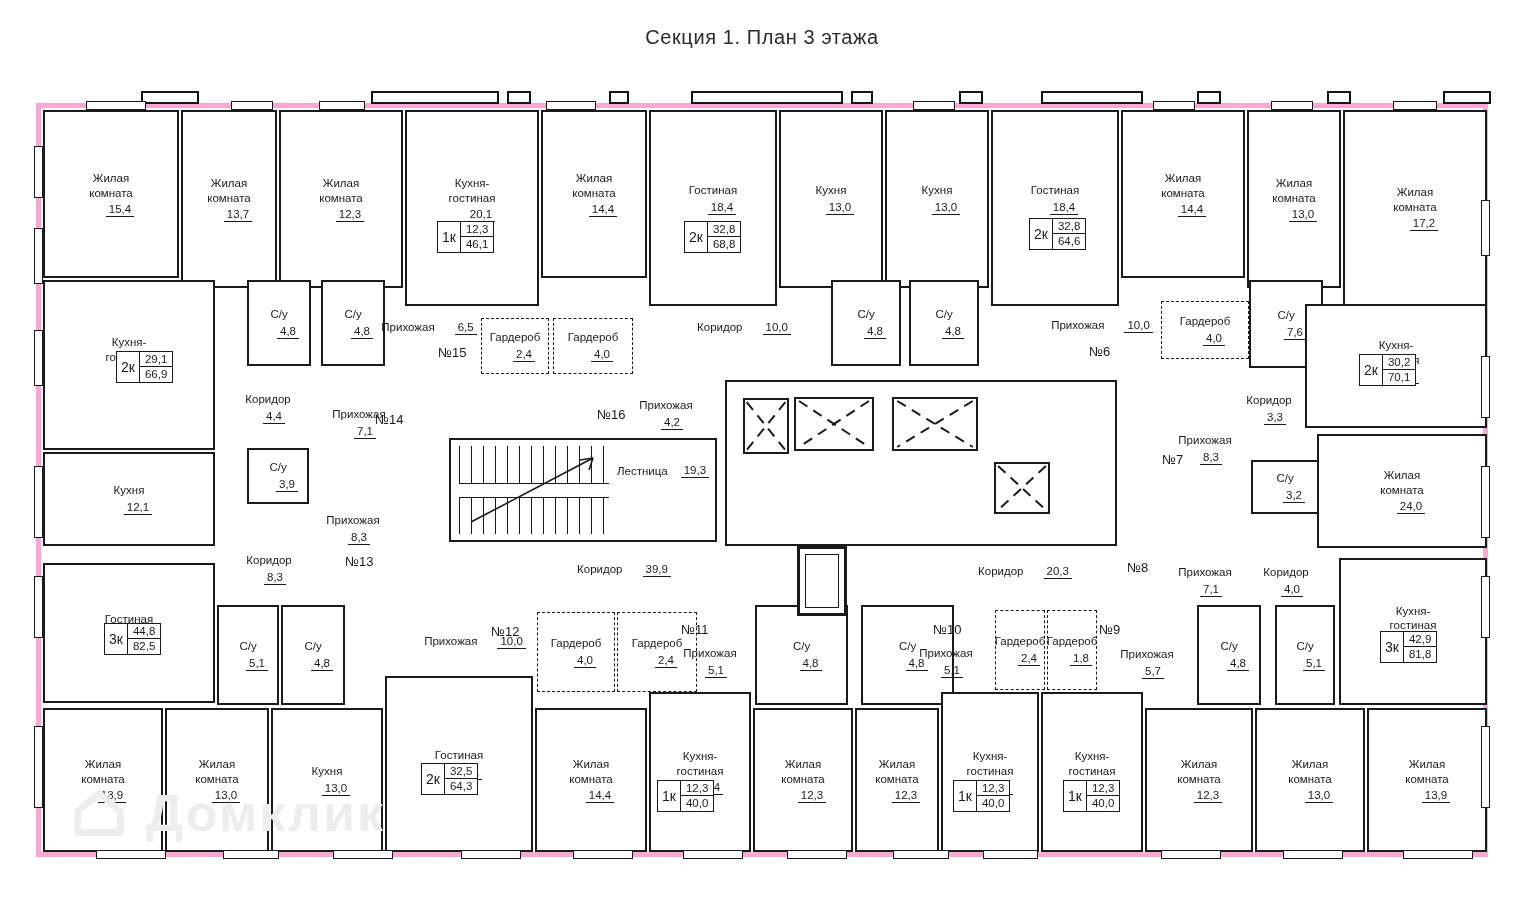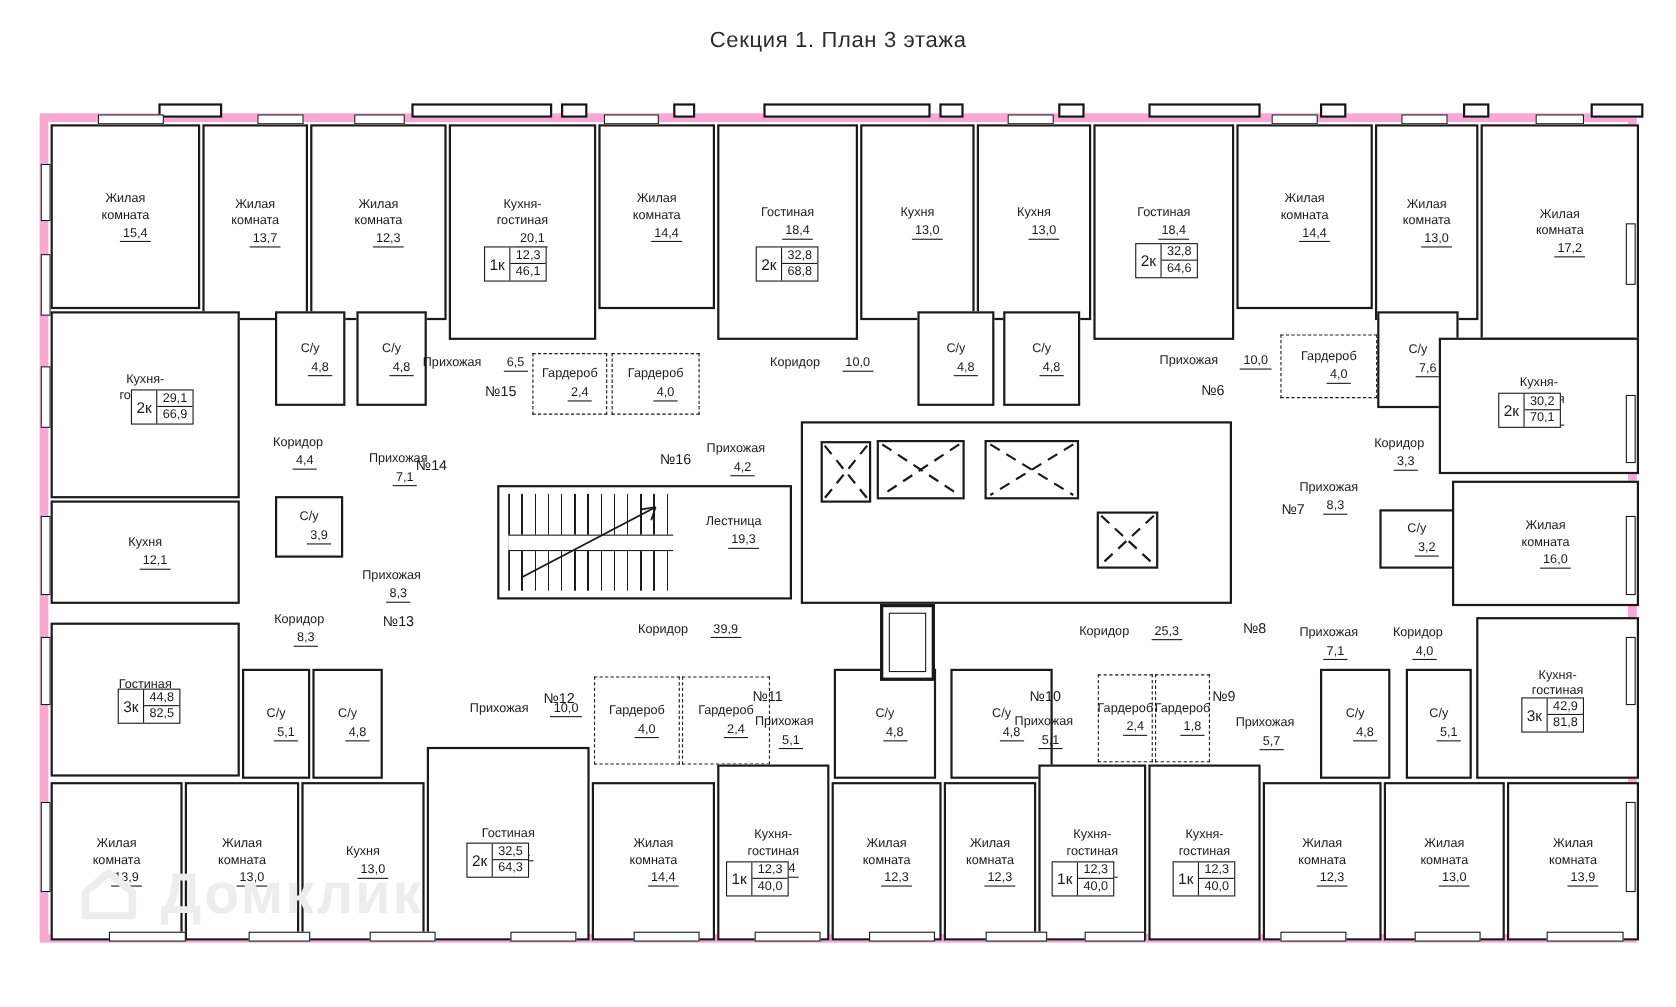"Жилая" .plan { border: 8px solid #f9a8d4 -> 5px solid #f9a8d4 }
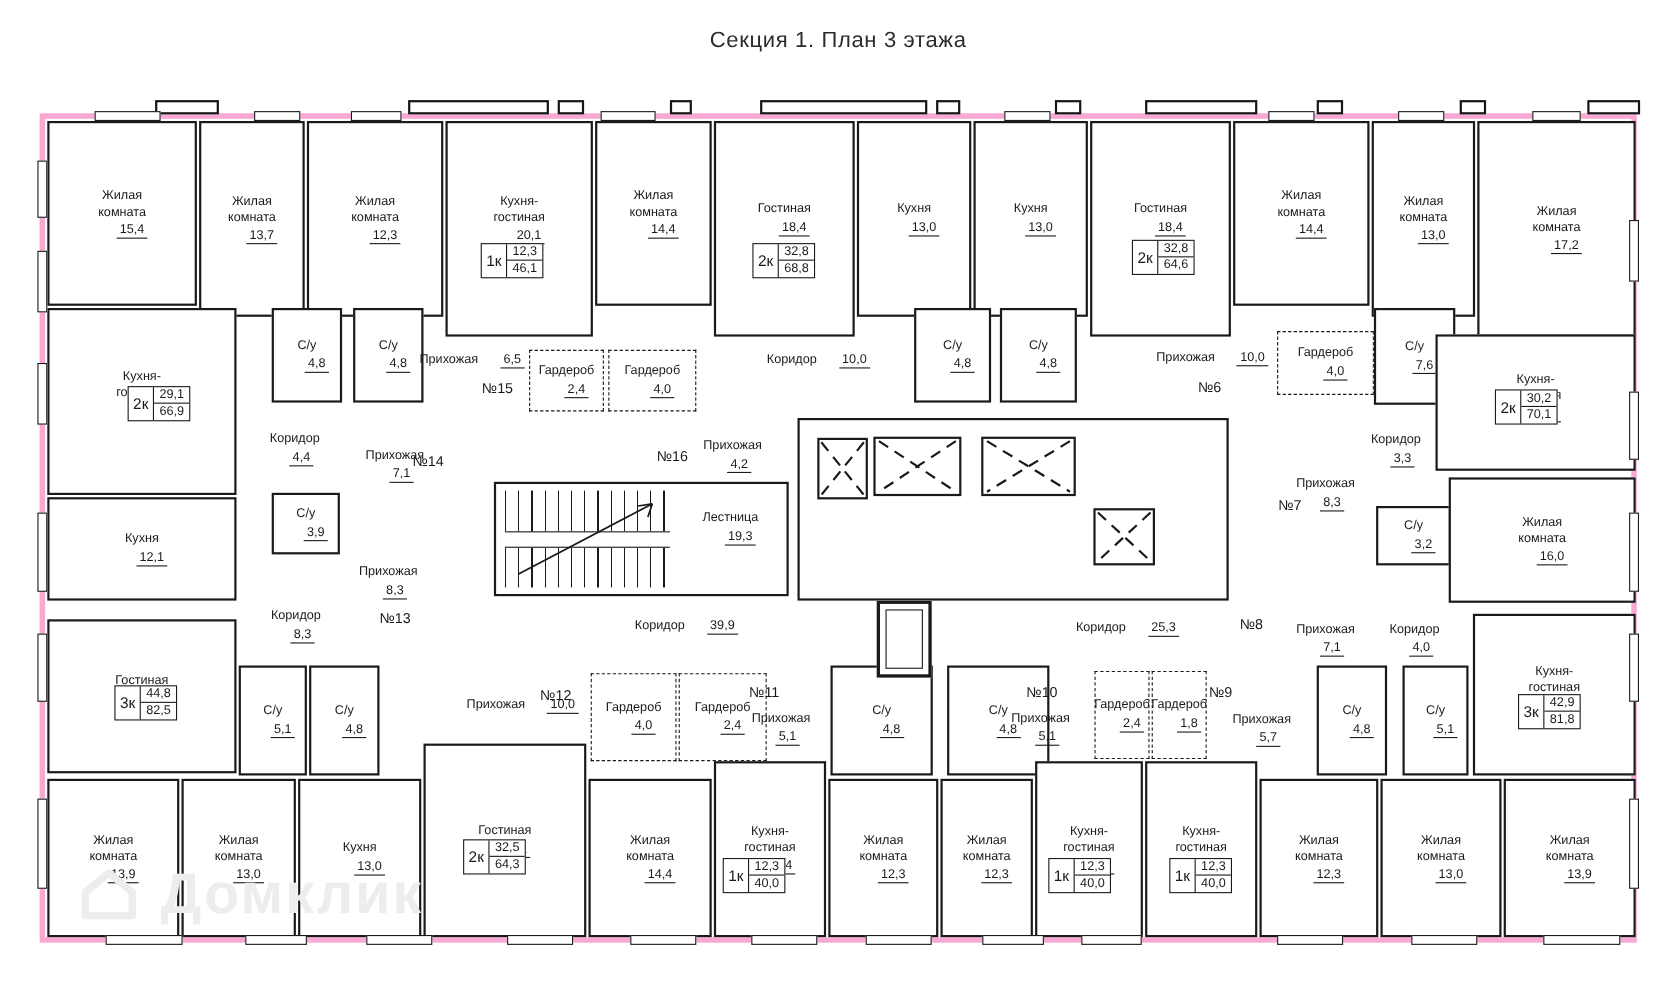"Лестница" .slabel { flex-direction: column -> row }
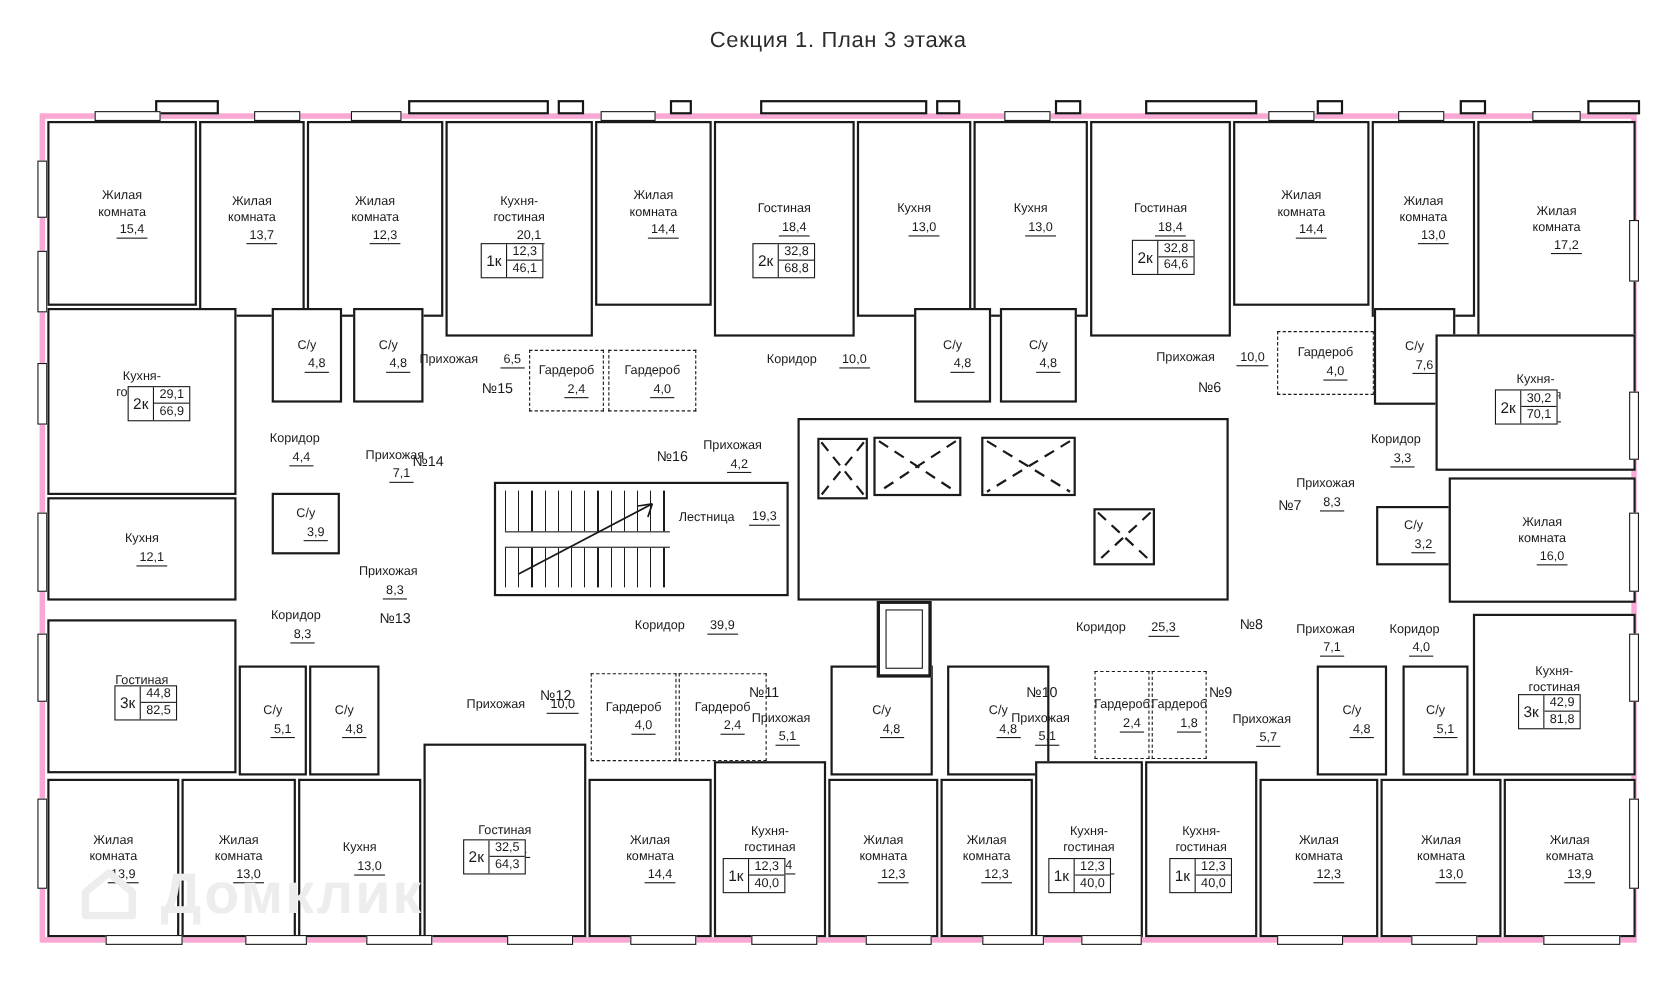"16,0" div.rarea { text: 16,0 -> 24,0 }
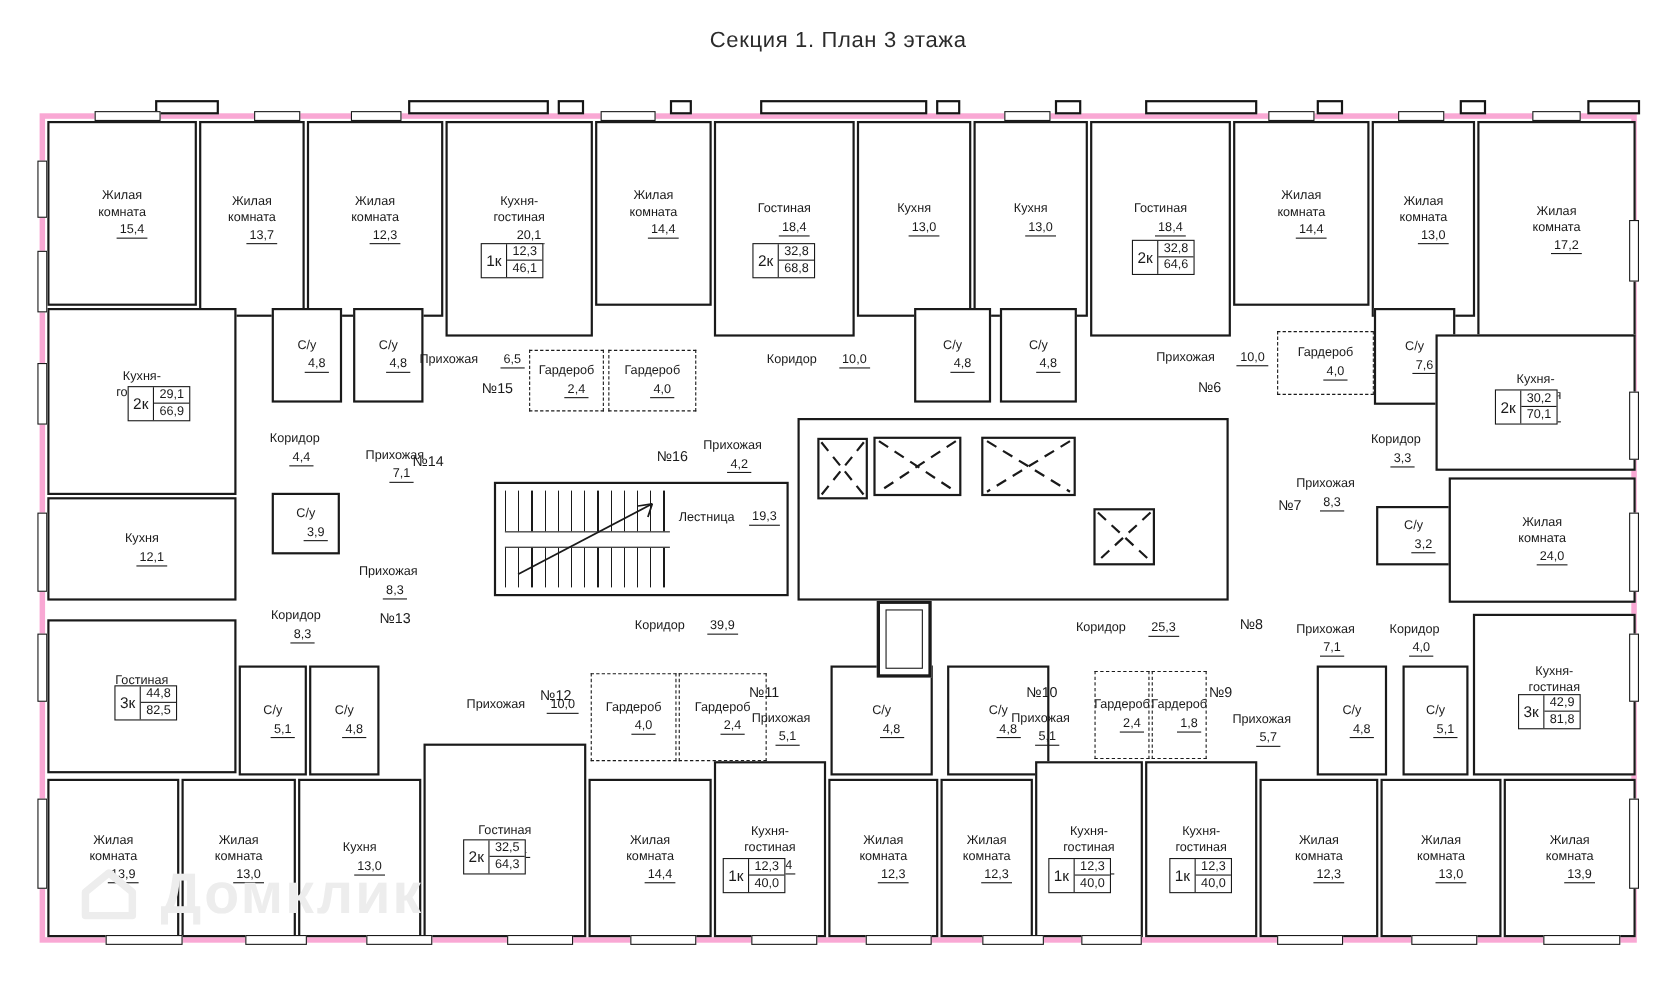"25,3" div.rarea { text: 25,3 -> 20,3 }
